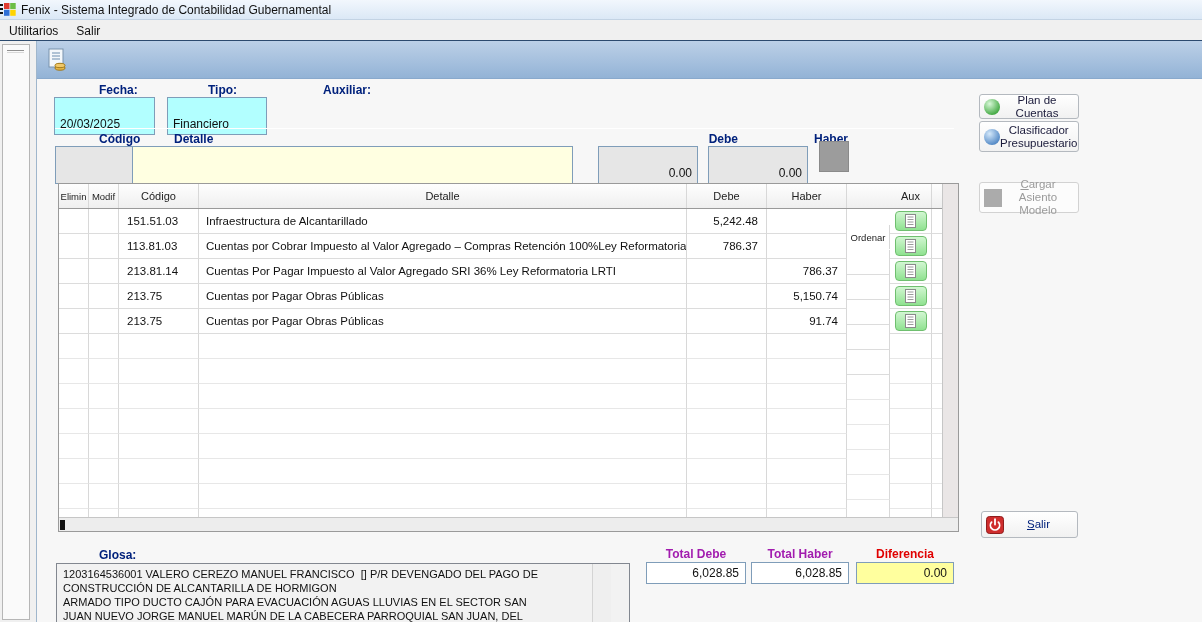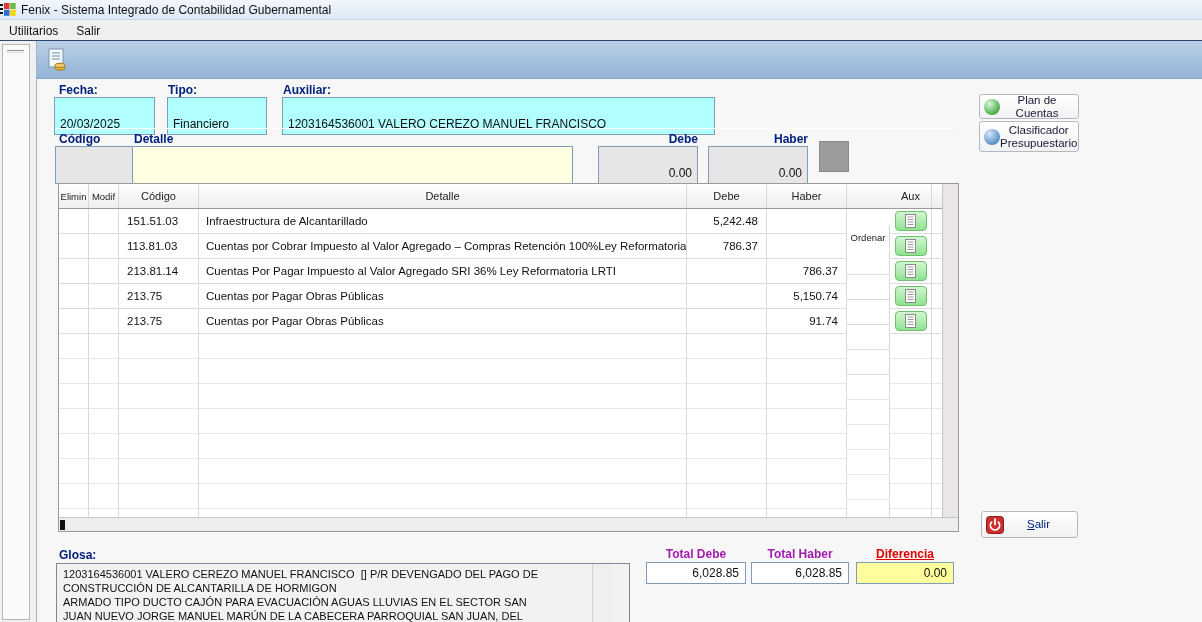"Fecha:" .lbl { margin-left: none -> 40px }
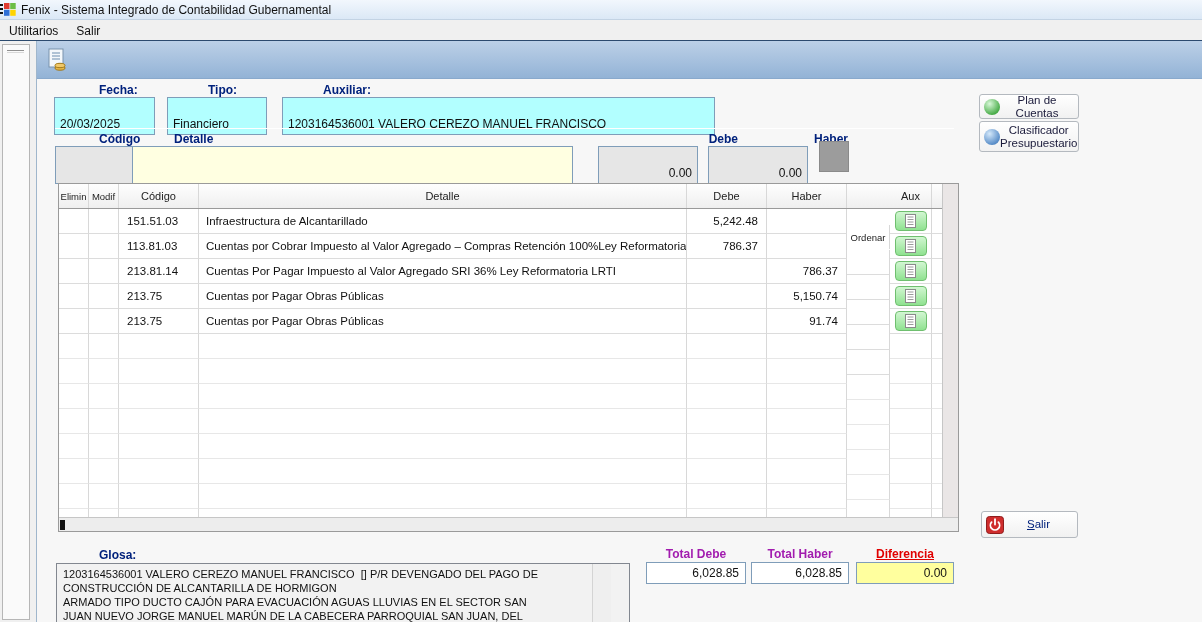"1203164536001 VALERO CEREZO MANUEL FRANCISCO" div.field { html: <div>1203164536001 VALERO CEREZO MANUEL FRANCISCO</div> -> none }
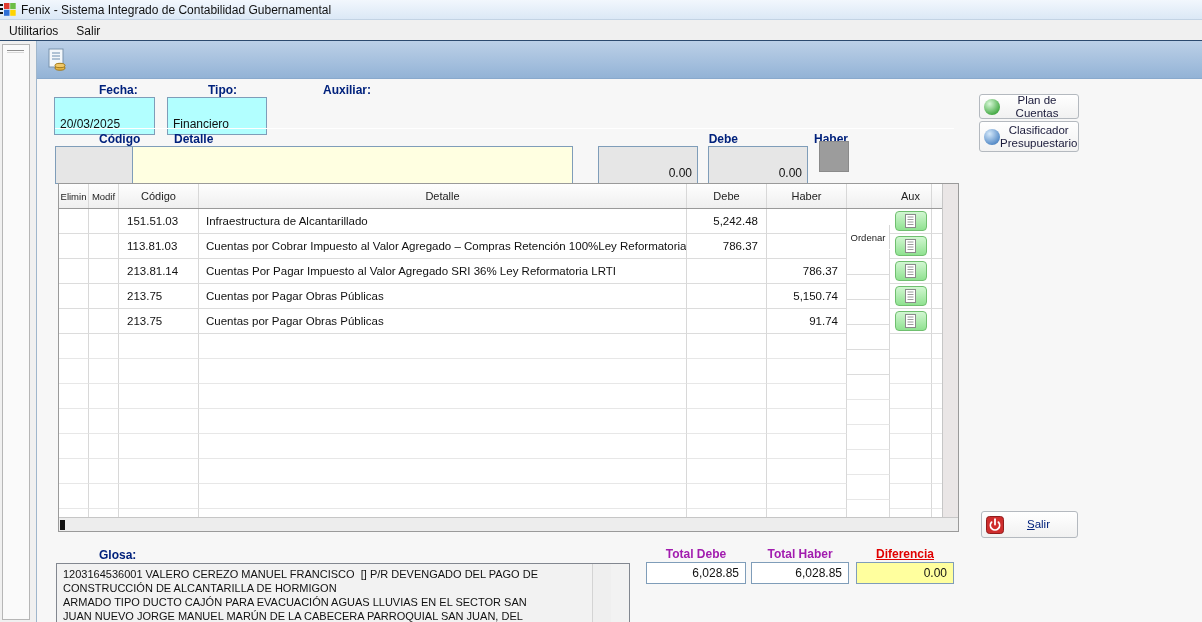"Cargar Asiento Modelo" div.sbtn { html: none -> <div> <span></span> <span><span>C</span><span>argar Asiento Modelo</span></span> </div> }
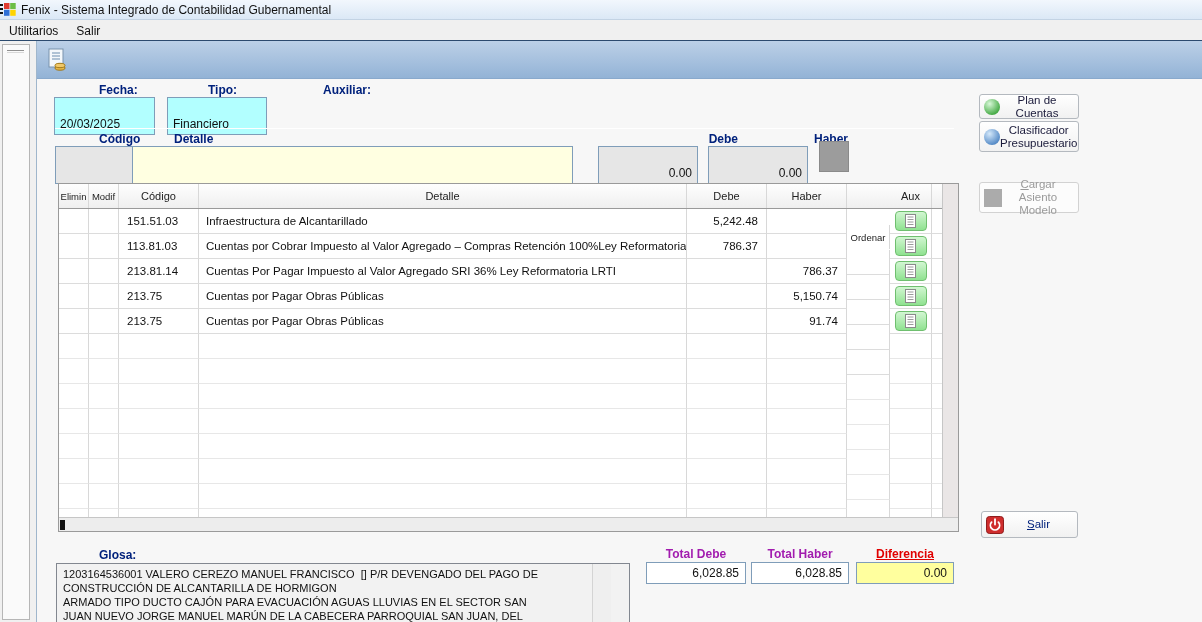"Diferencia" span.tot-lbl { text-decoration: underline -> none }
